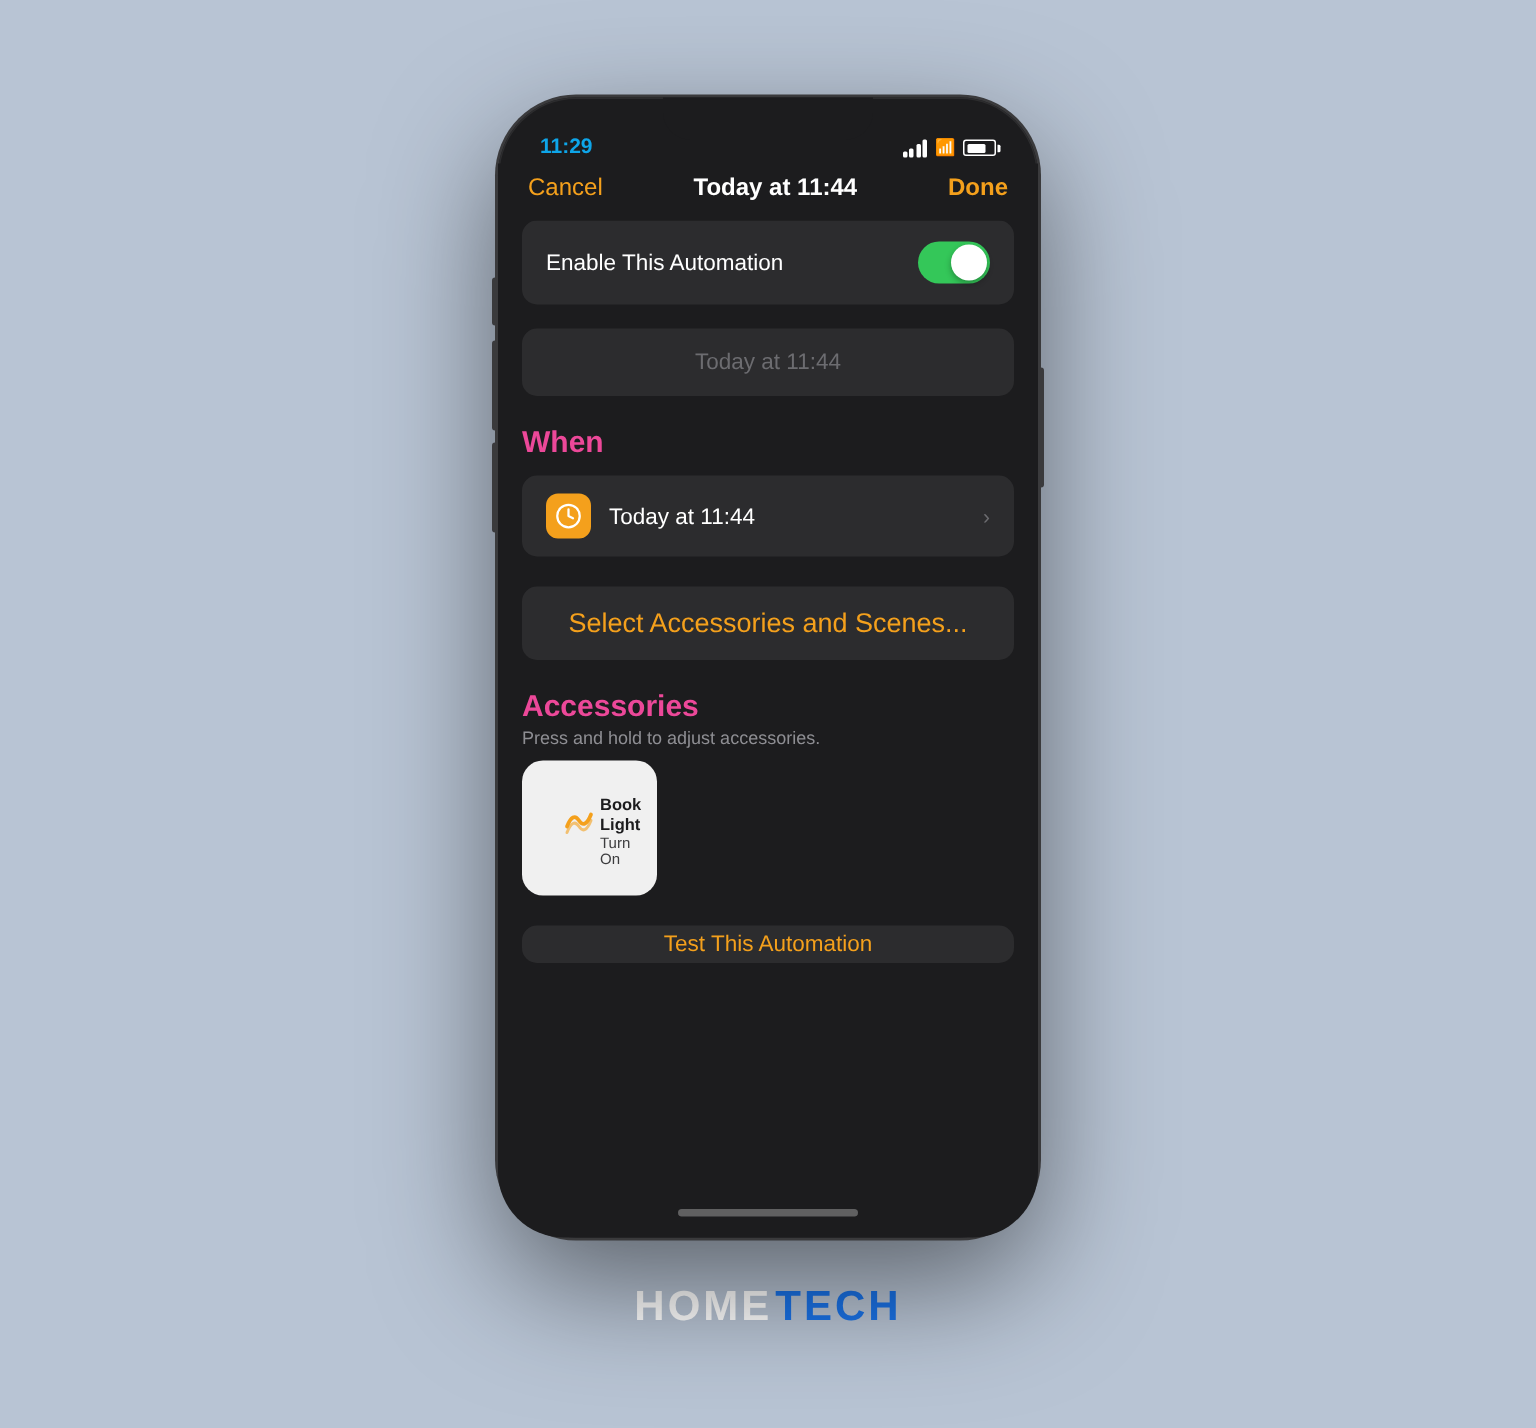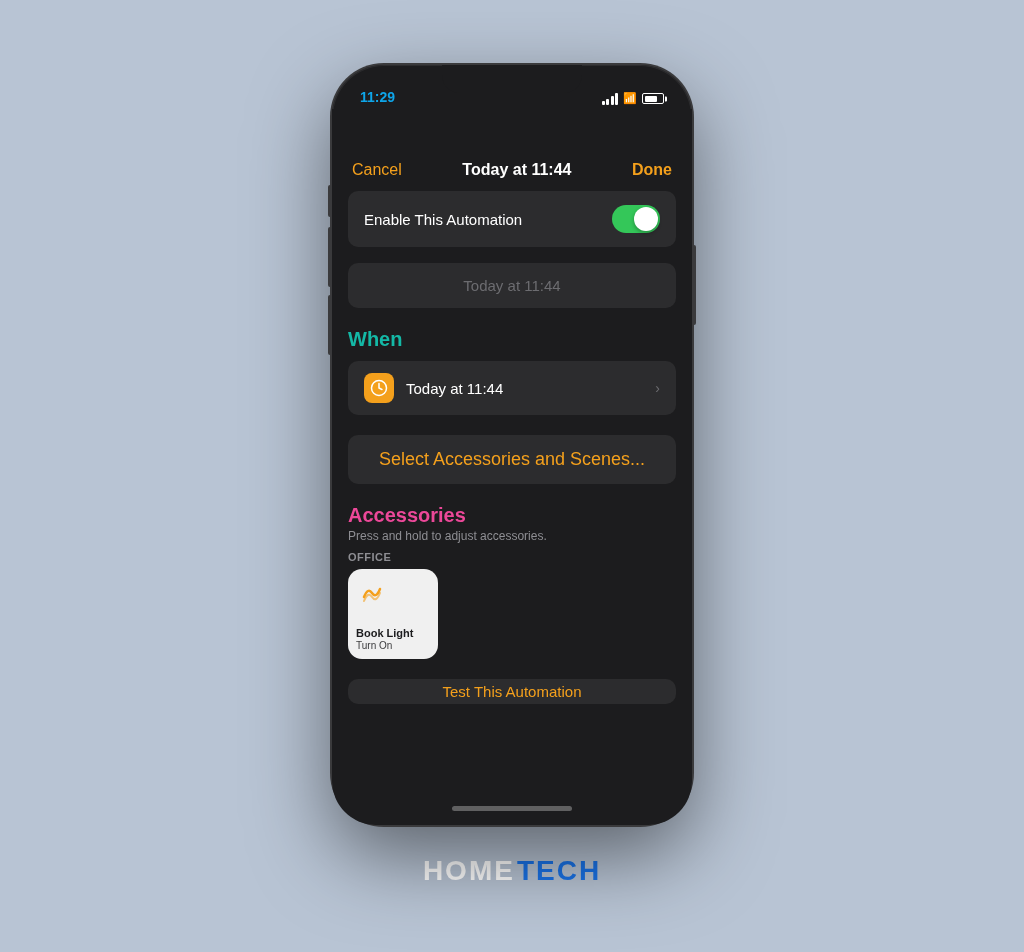"Cancel" .nav-bar { margin-top: 44px -> none }
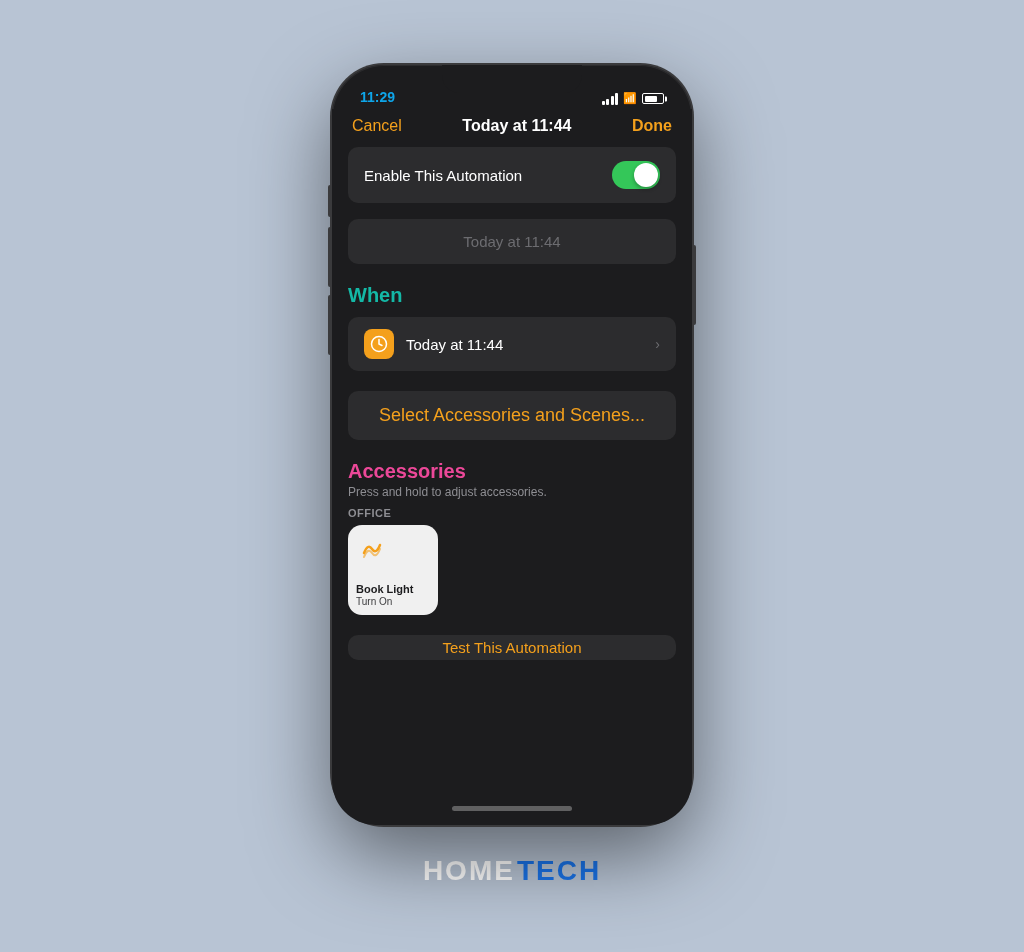"When" .section-header { color: #14b8a6 -> #ec4899 }
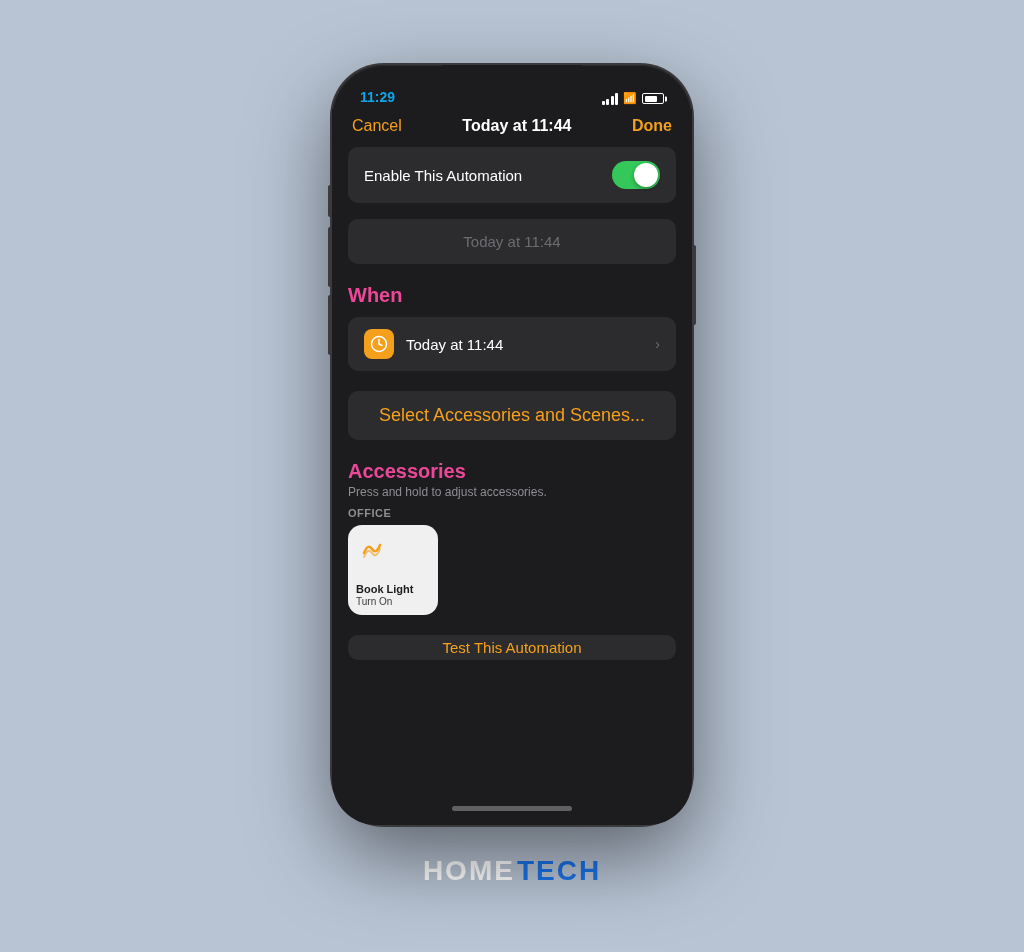"OFFICE" div.accessories-group-label { html: <div>OFFICE</div> -> none }
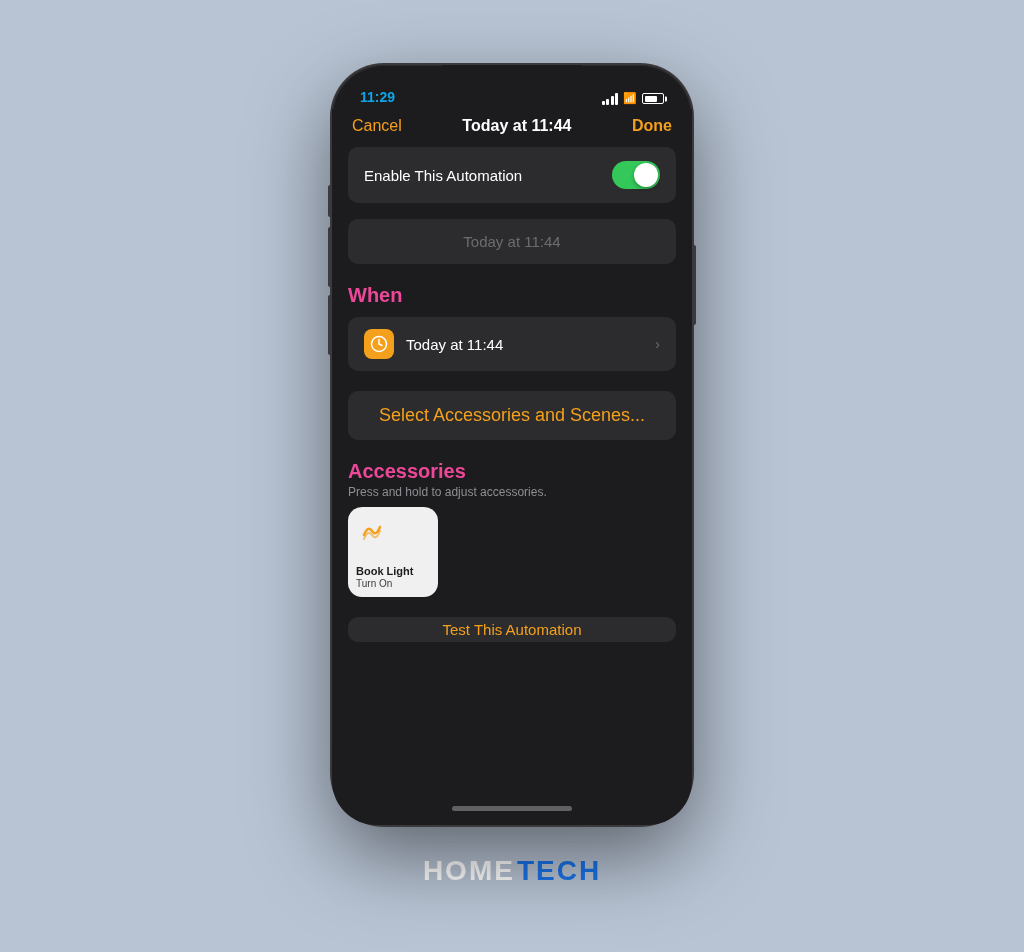"Book Light" .accessory-card { flex-direction: column -> row; padding: 8px -> 24px }
